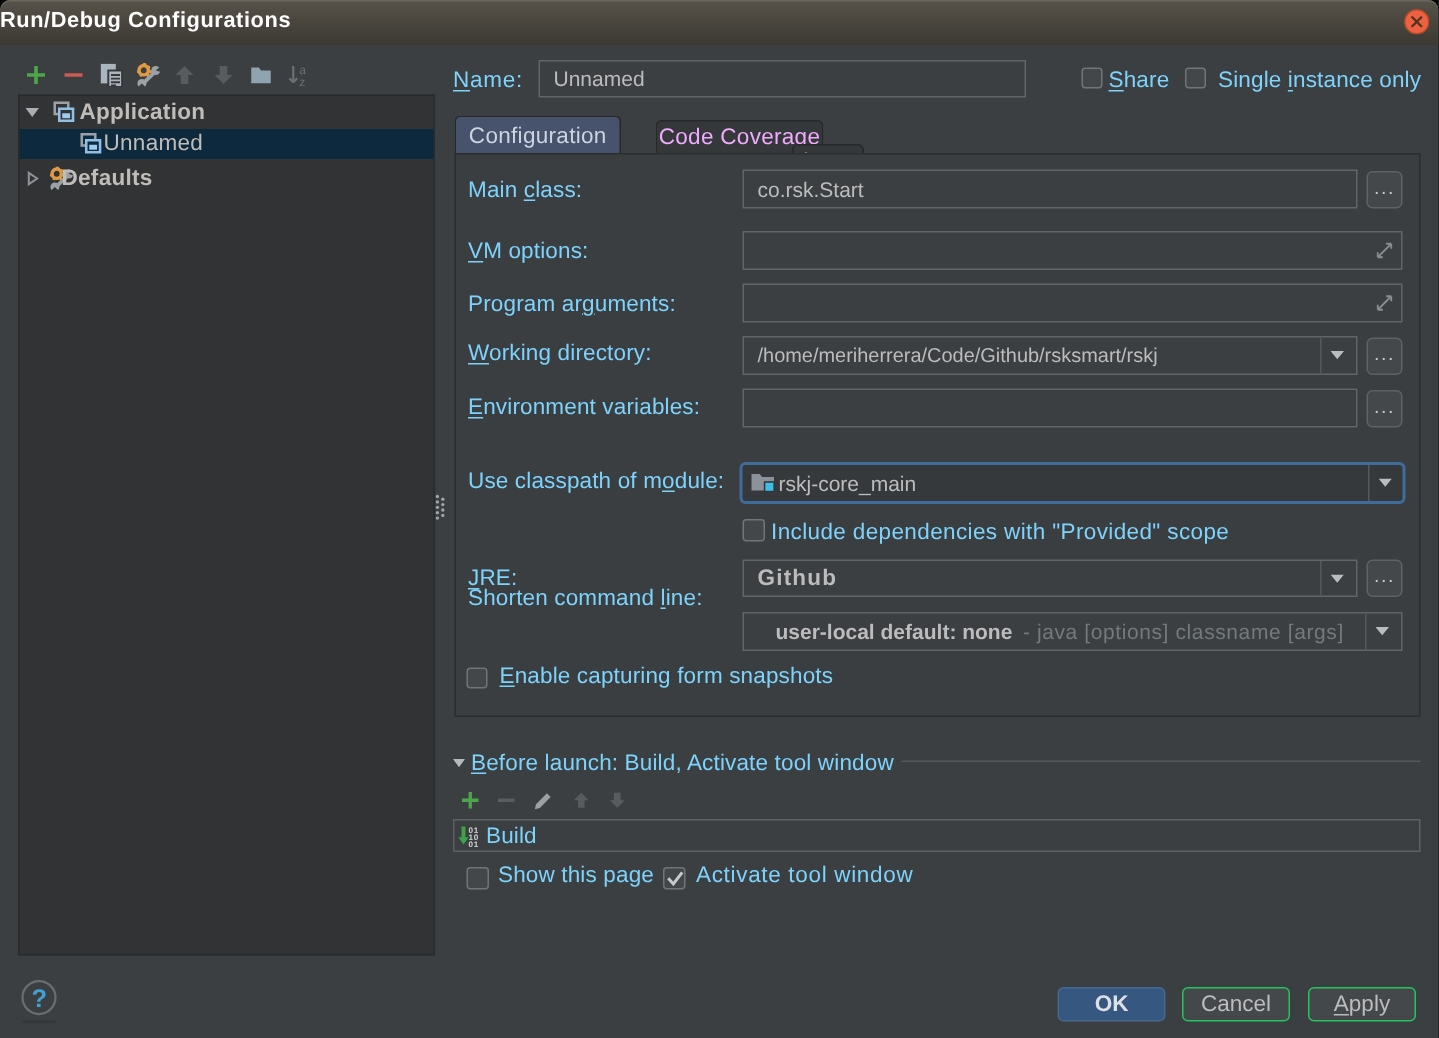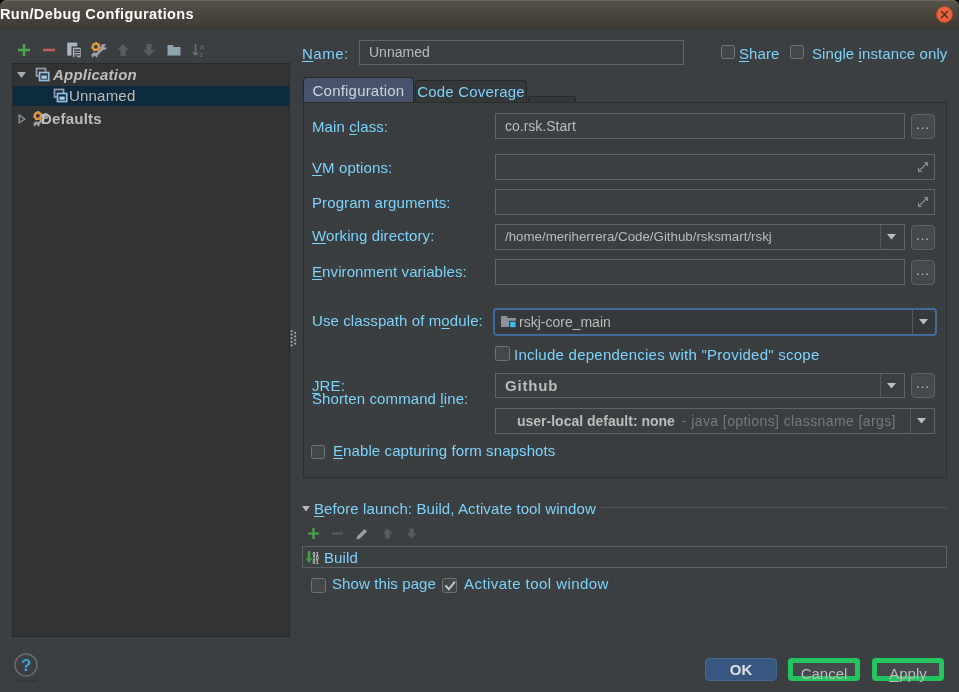"Application" div.txt { font-style: italic -> none }
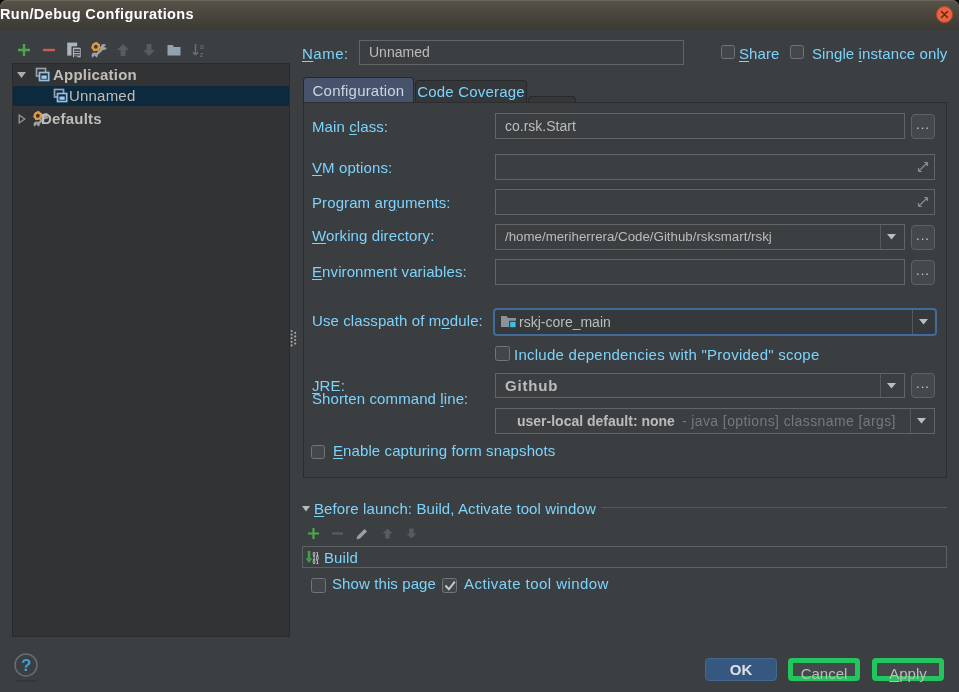"Code Coverage" #tab2 { color: #7dd3fc -> #f0abfc; left: 415px -> 437px }
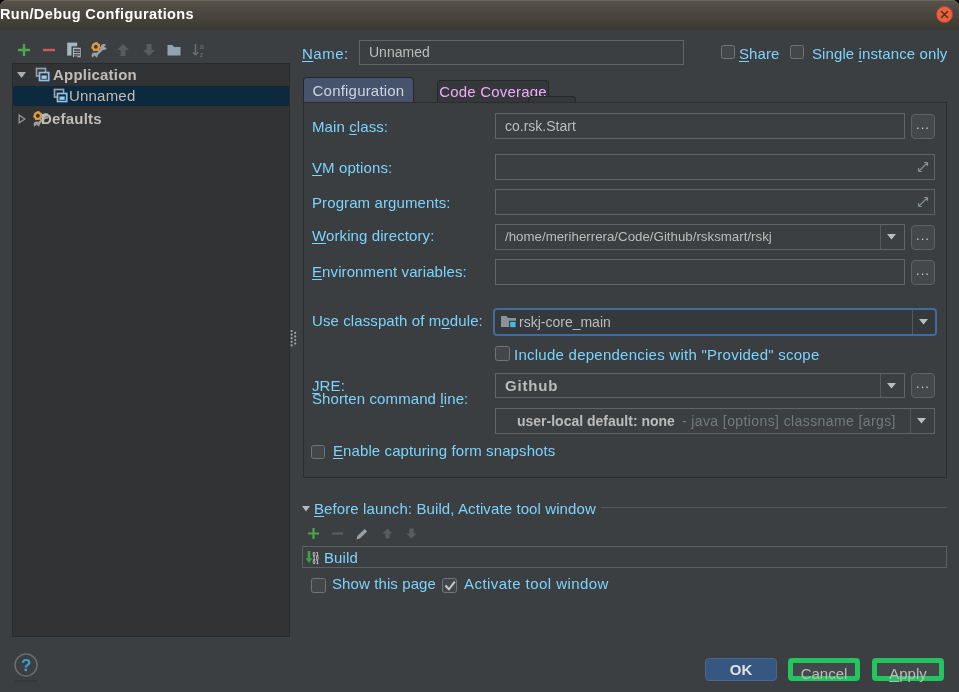"Cancel" #cancel,#apply { border: 5px solid #22c55e -> 1px solid #22c55e }
